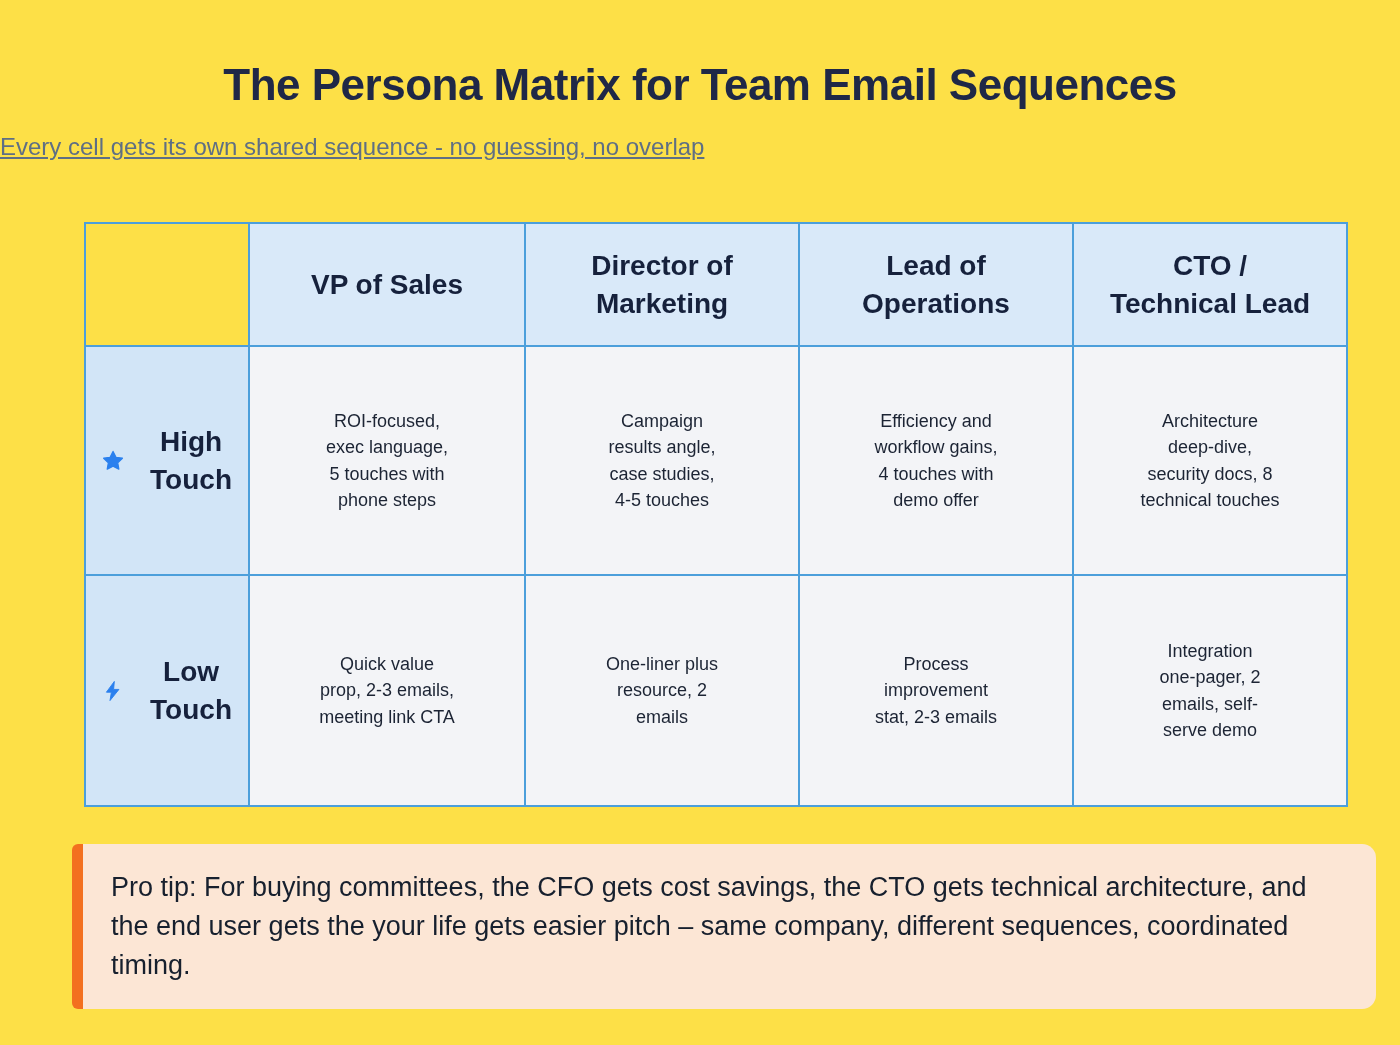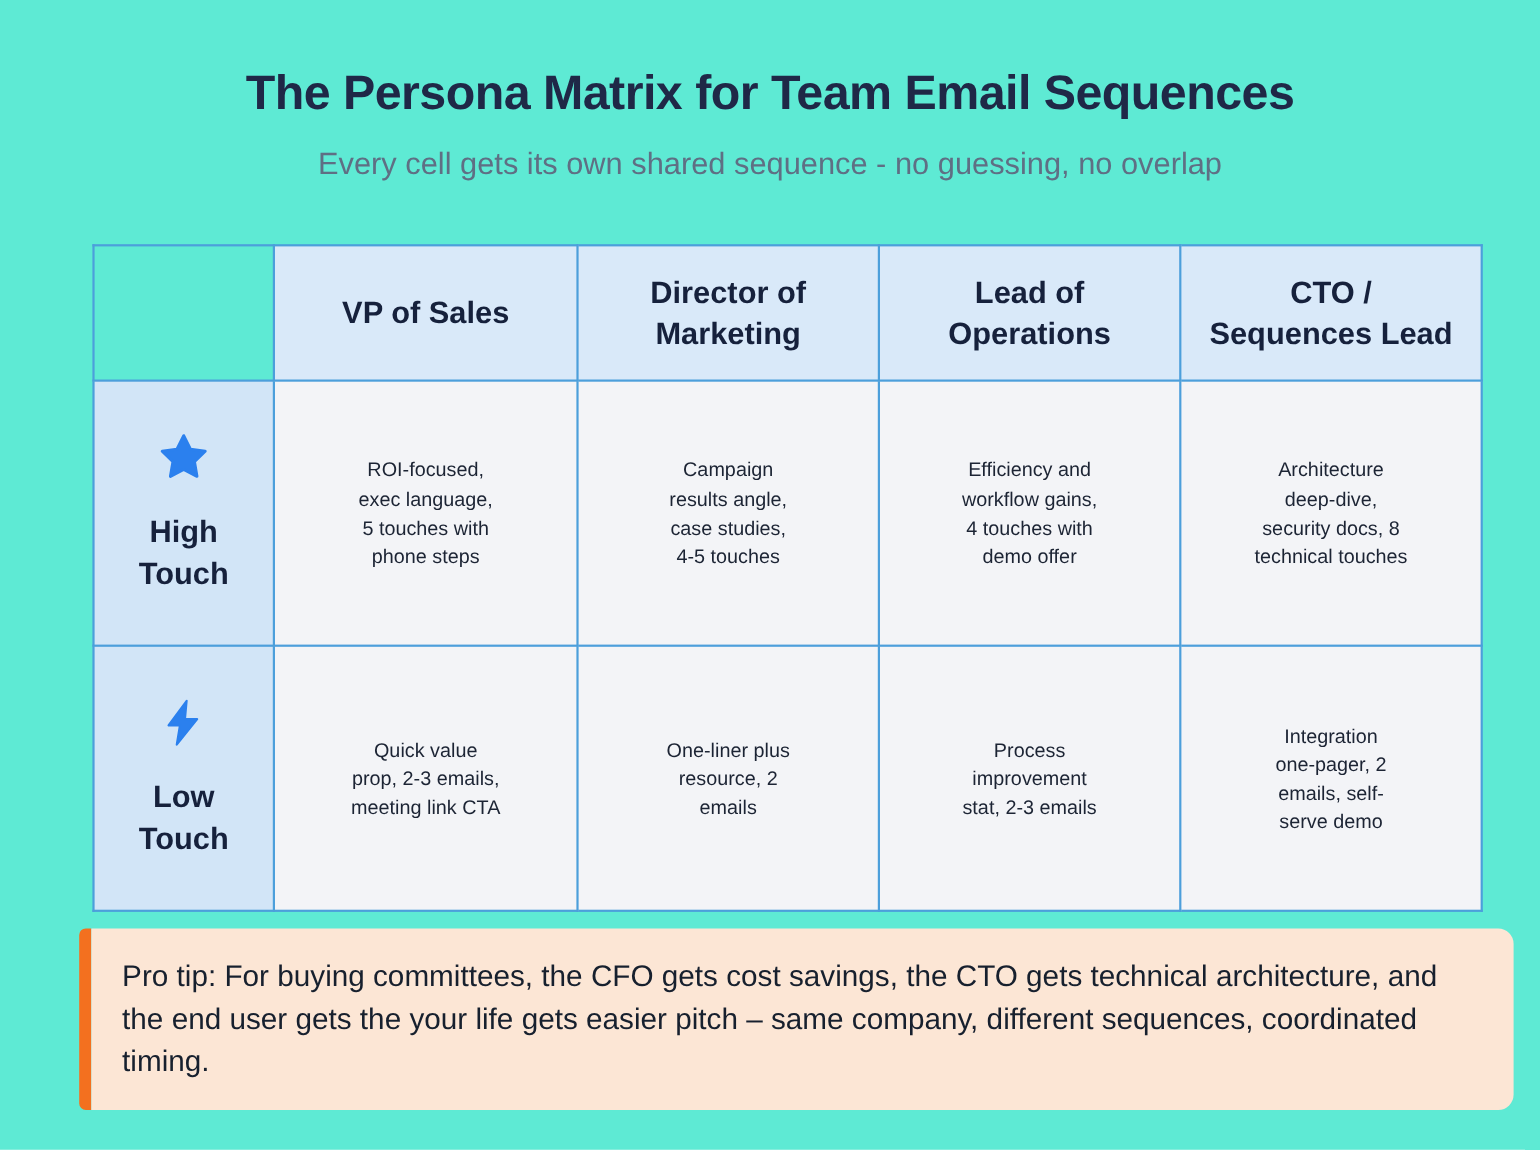"The Persona Matrix for Team" .canvas { background: #5eead4 -> #fde047 }
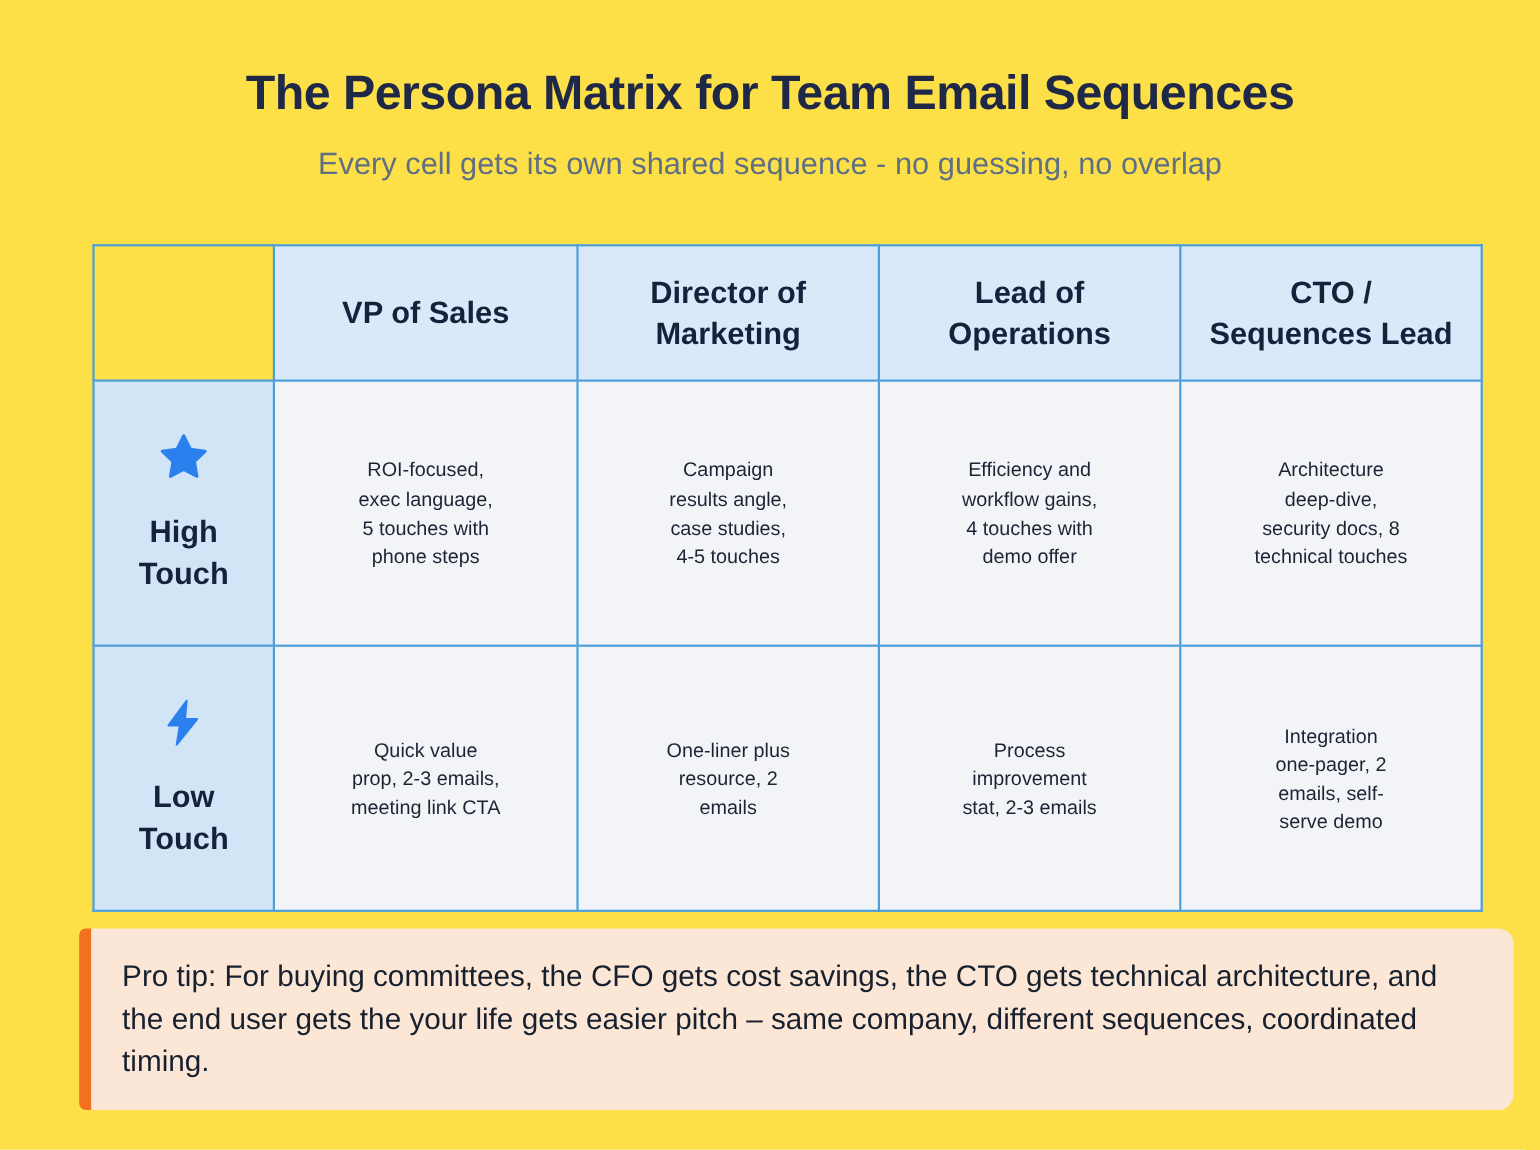"Every cell gets its own" .subtitle { font-size: 28px -> 24px; text-align: center -> none; text-decoration: none -> underline }
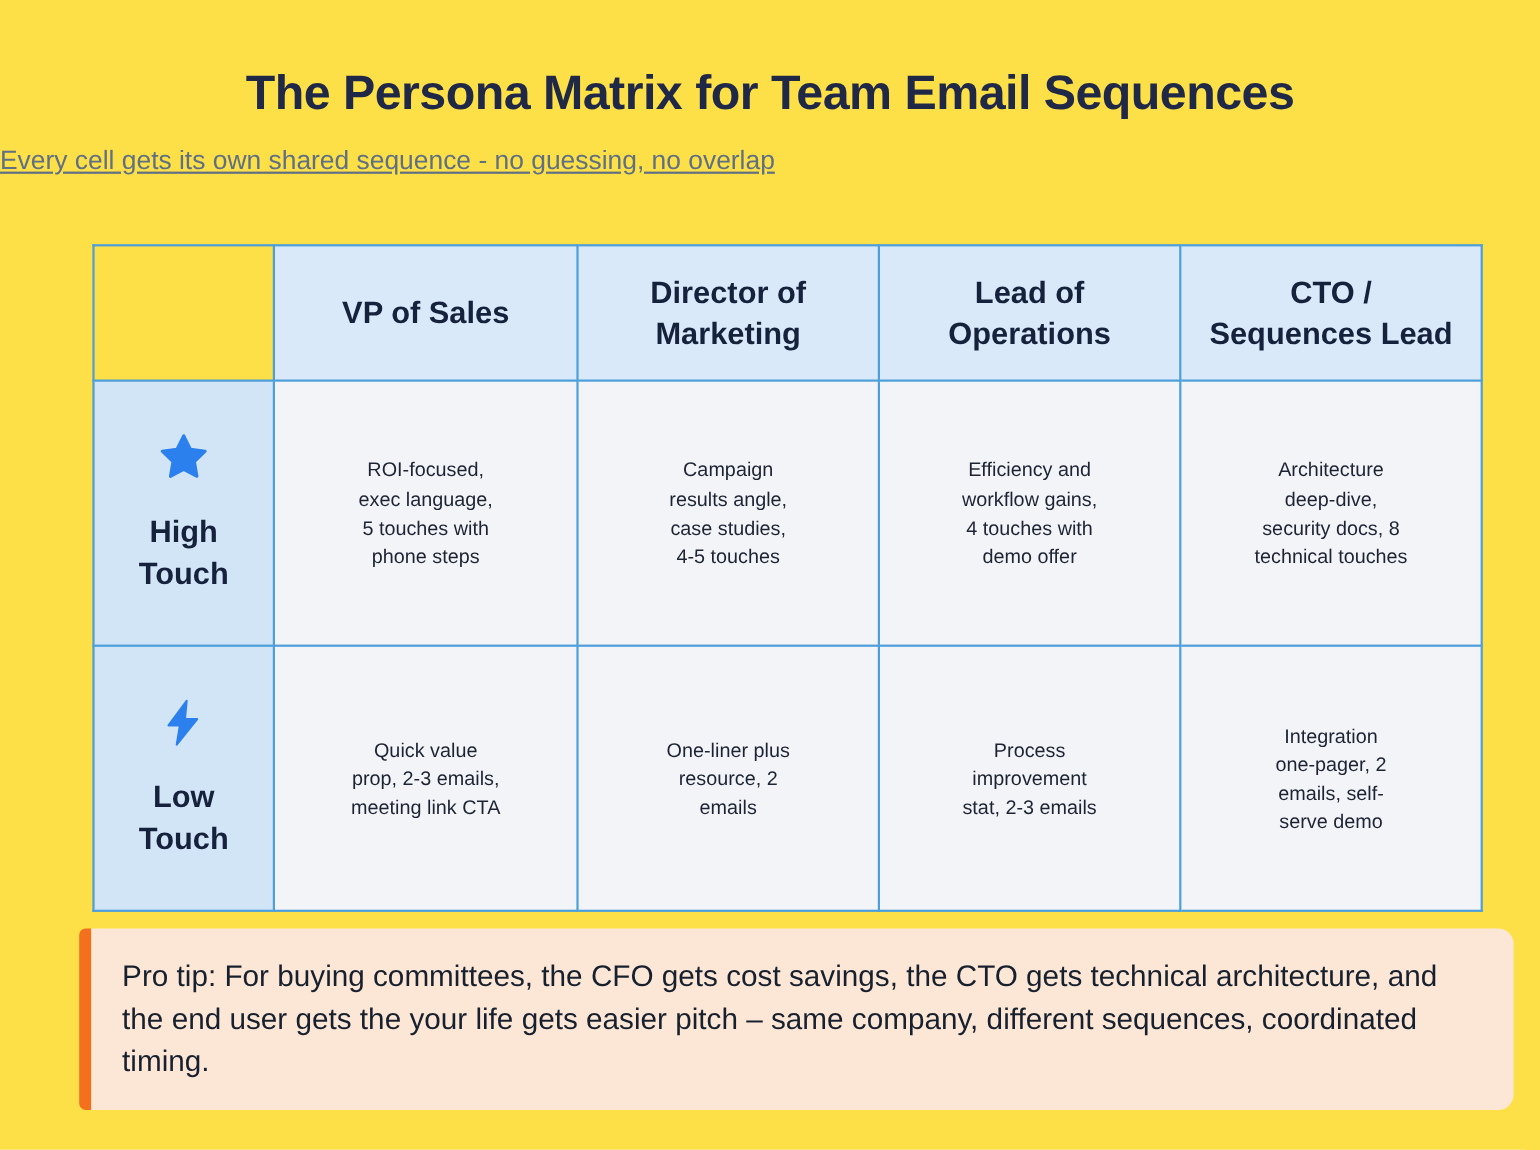"CTO /" th.colhead { text: Sequences -> Technical }
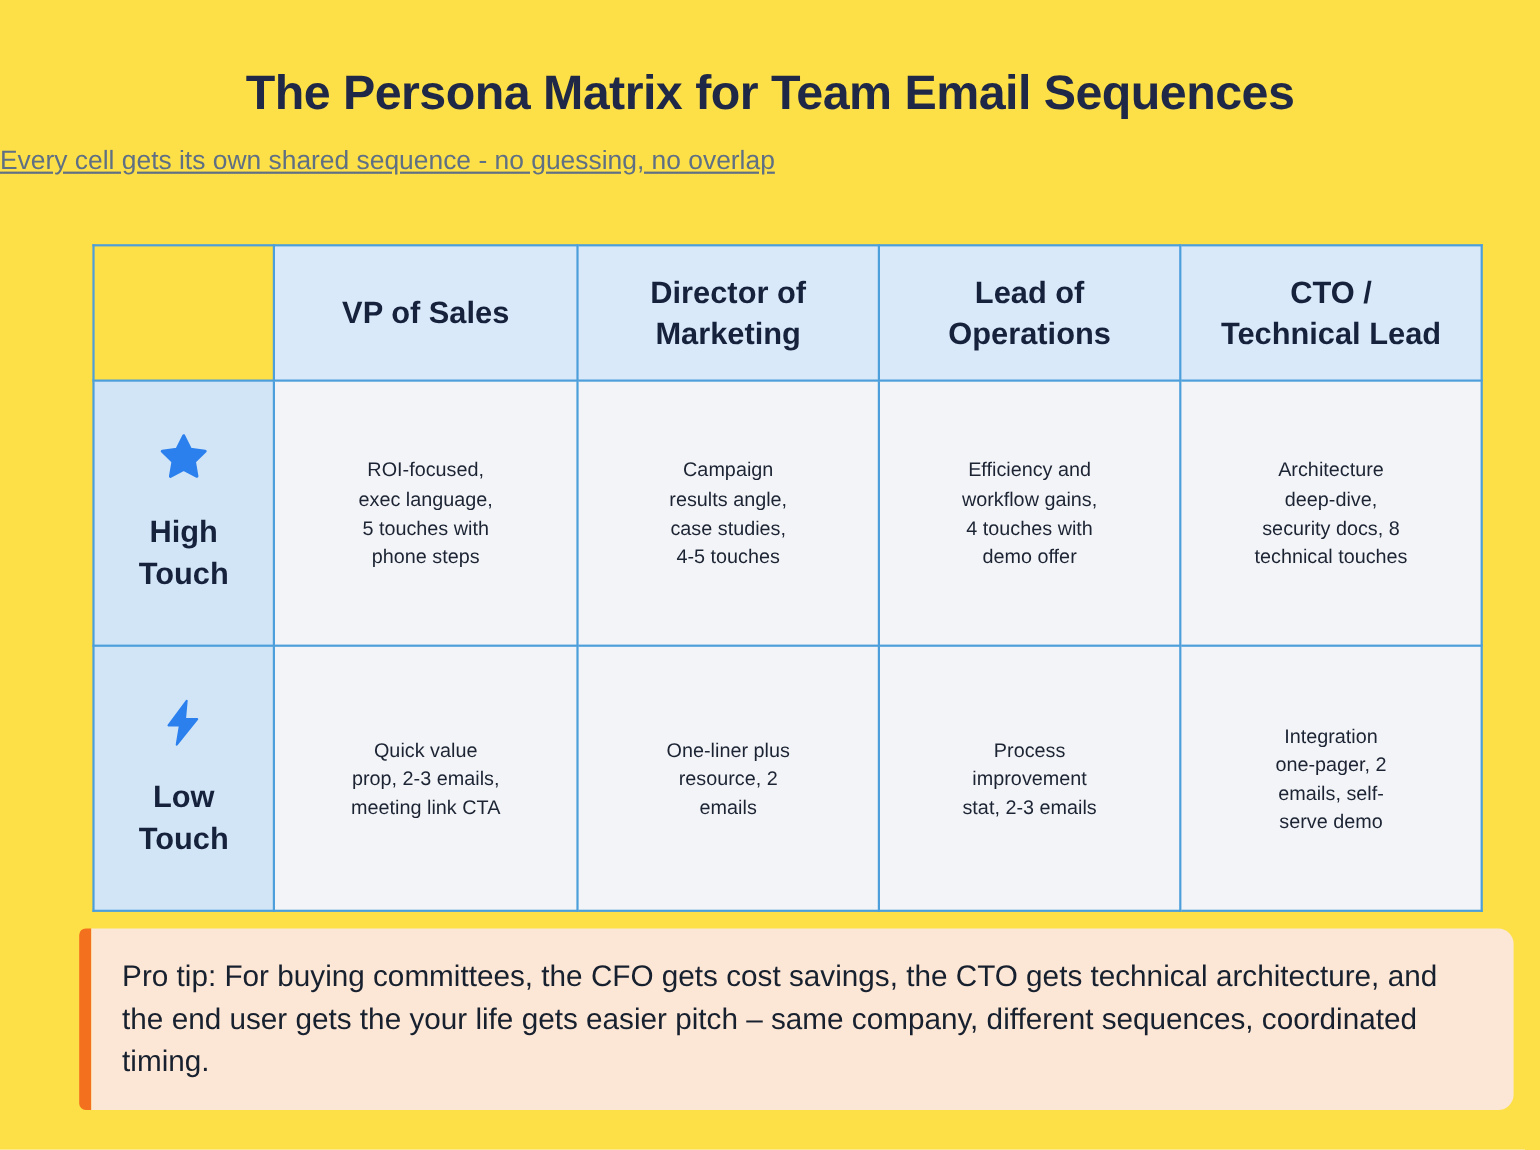"High" .labelwrap { flex-direction: column -> none }
